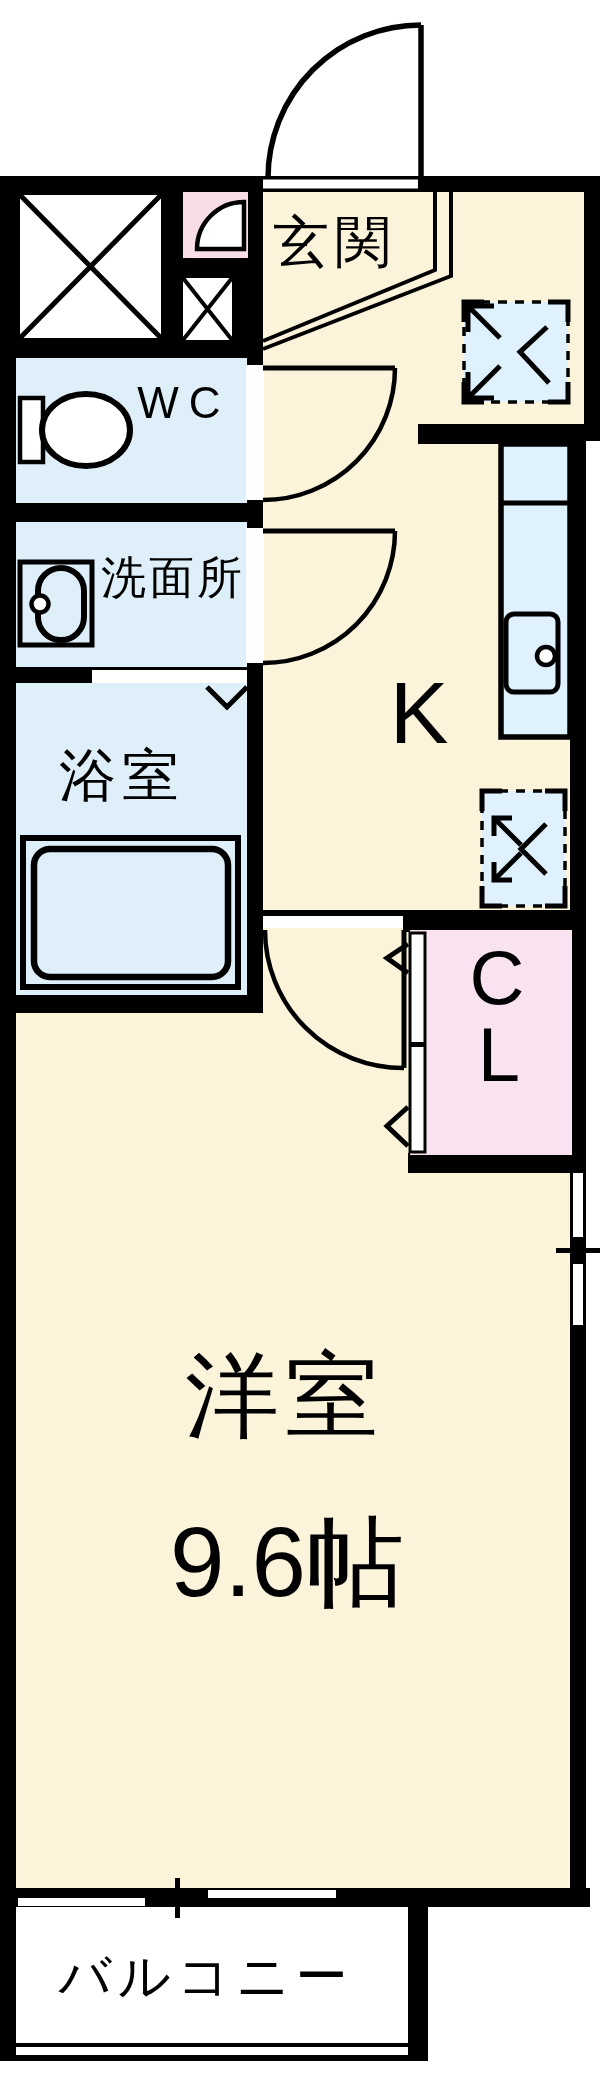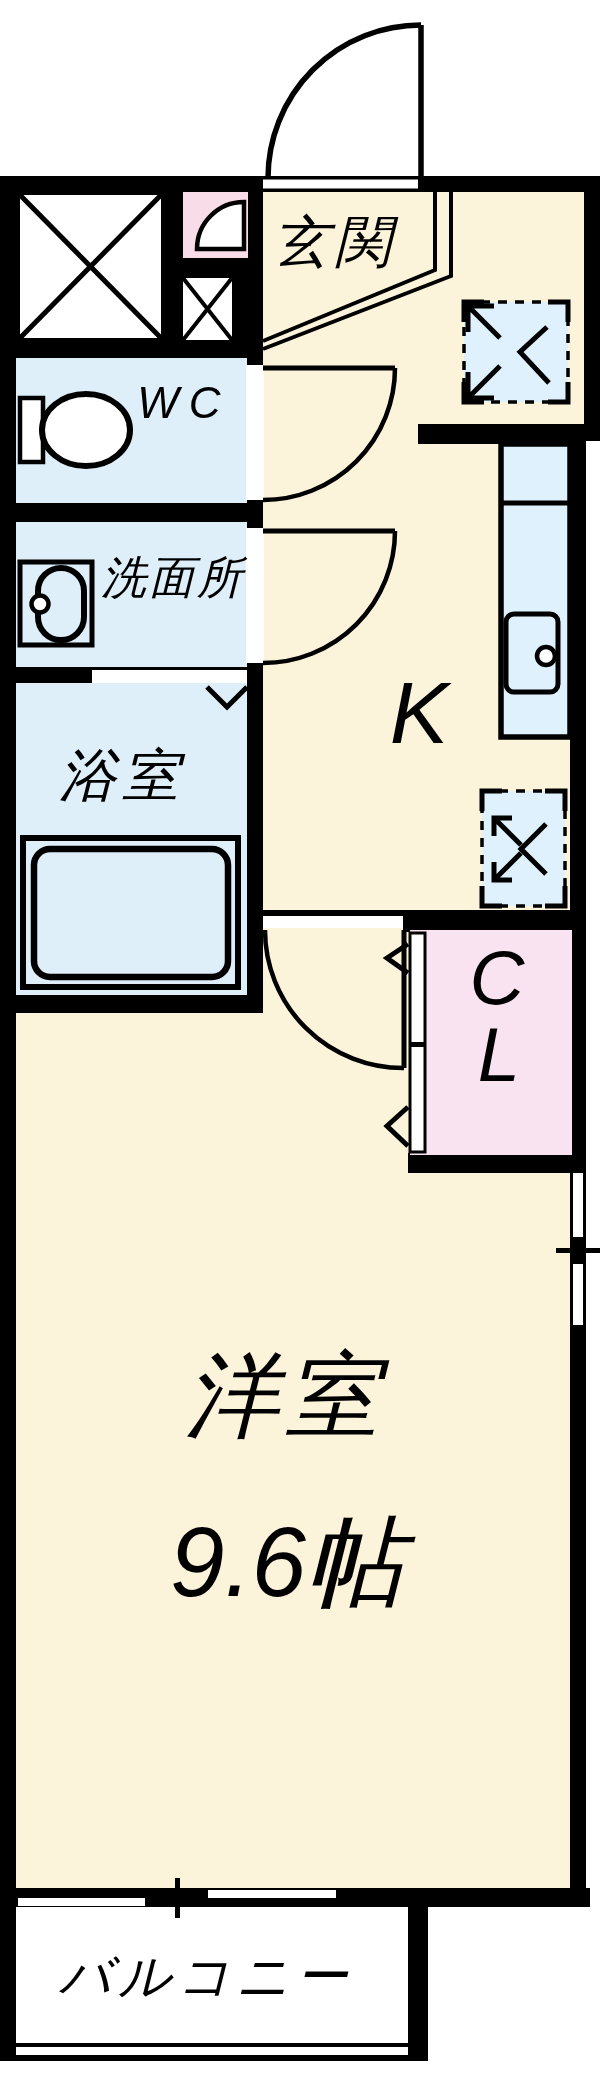"玄関" .plan-wrap { font-style: italic -> none }
